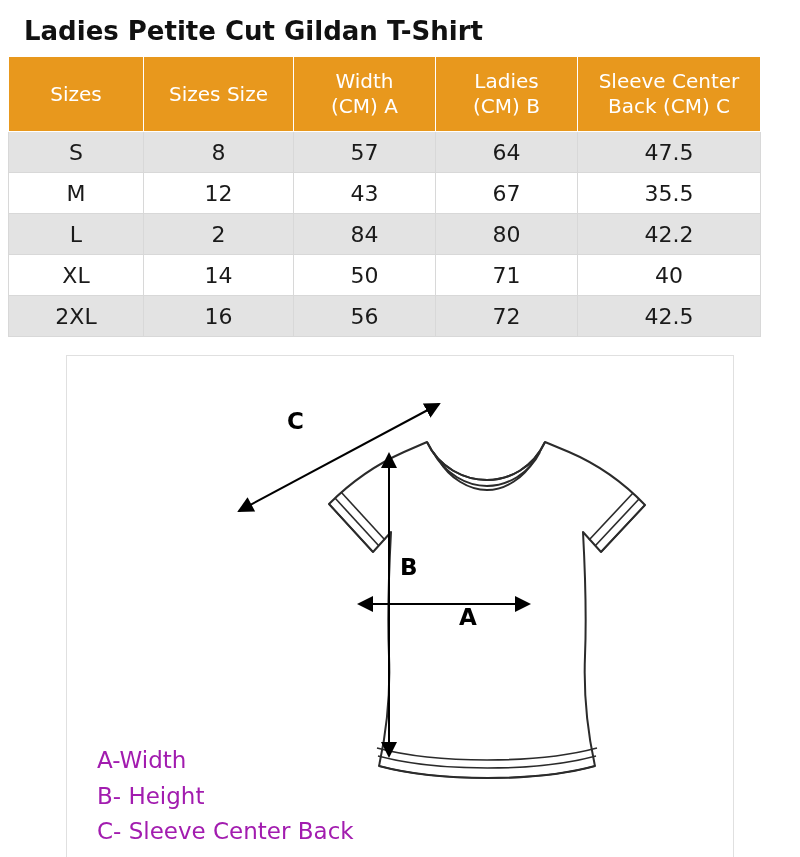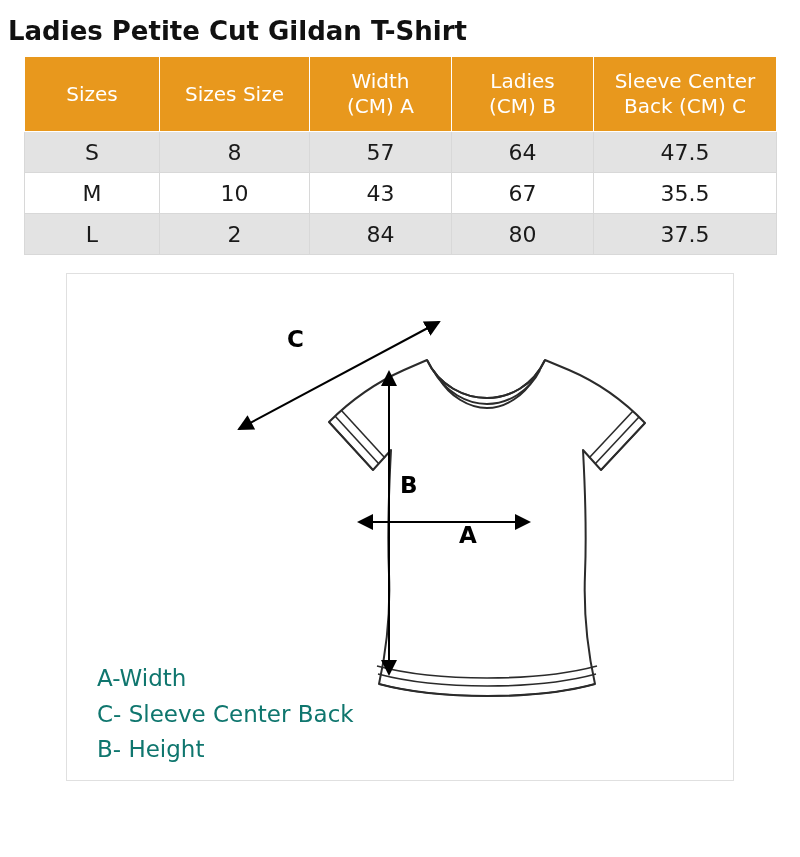"Ladies Petite Cut Gildan T-Shirt" .title { padding: 16px 0 10px 8px -> 16px 0 10px 24px }
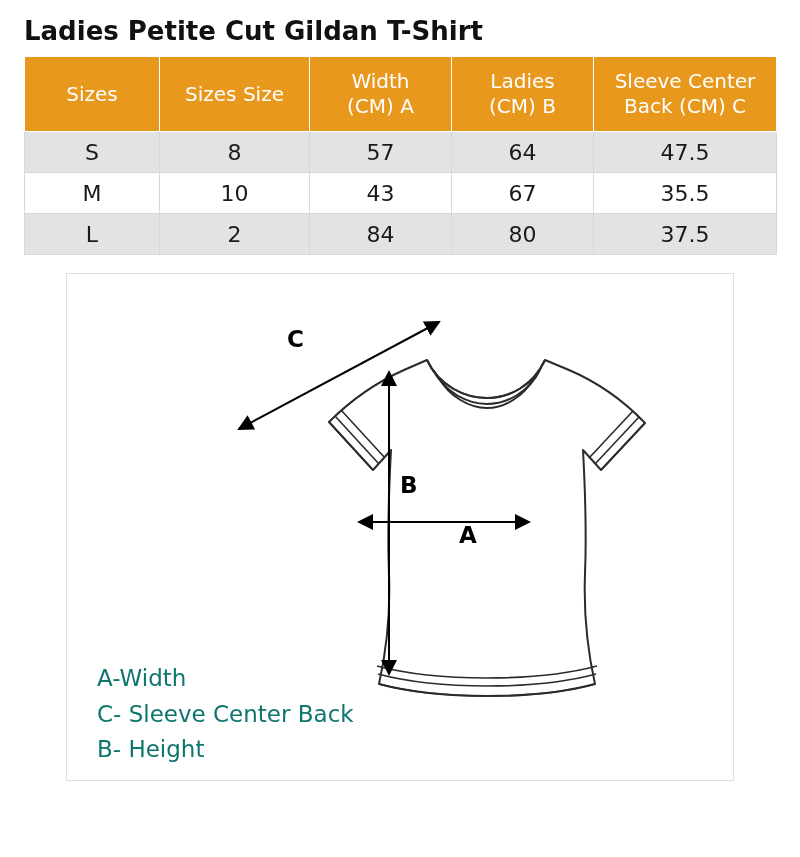"Sizes" table.size-chart { margin-left: 24px -> 8px }
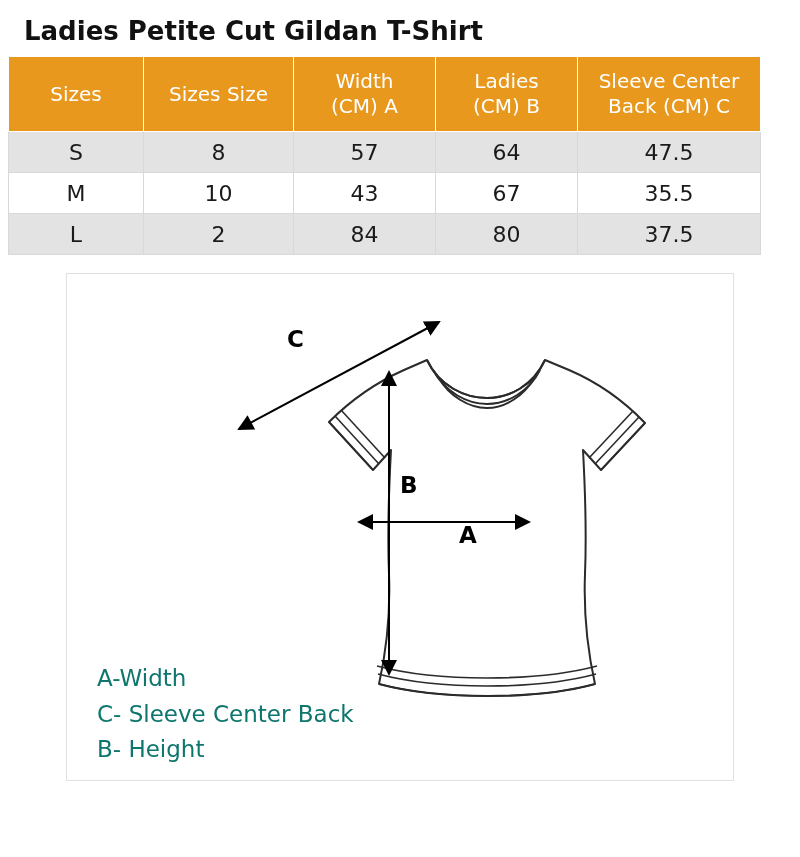"10" td { text: 10 -> 12 }
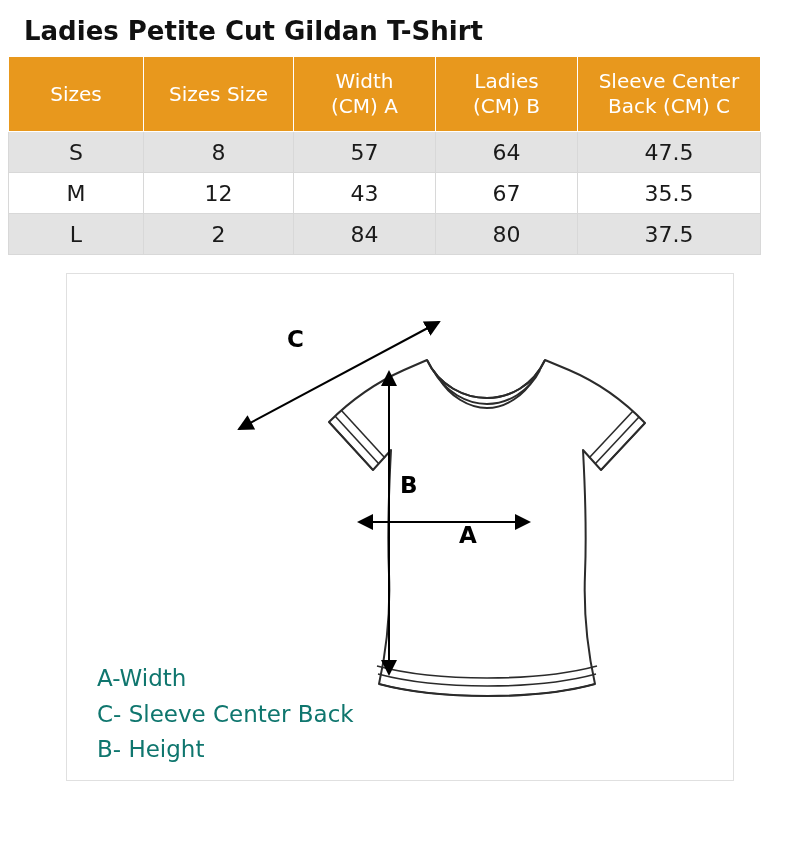"37.5" td { text: 37.5 -> 42.2 }
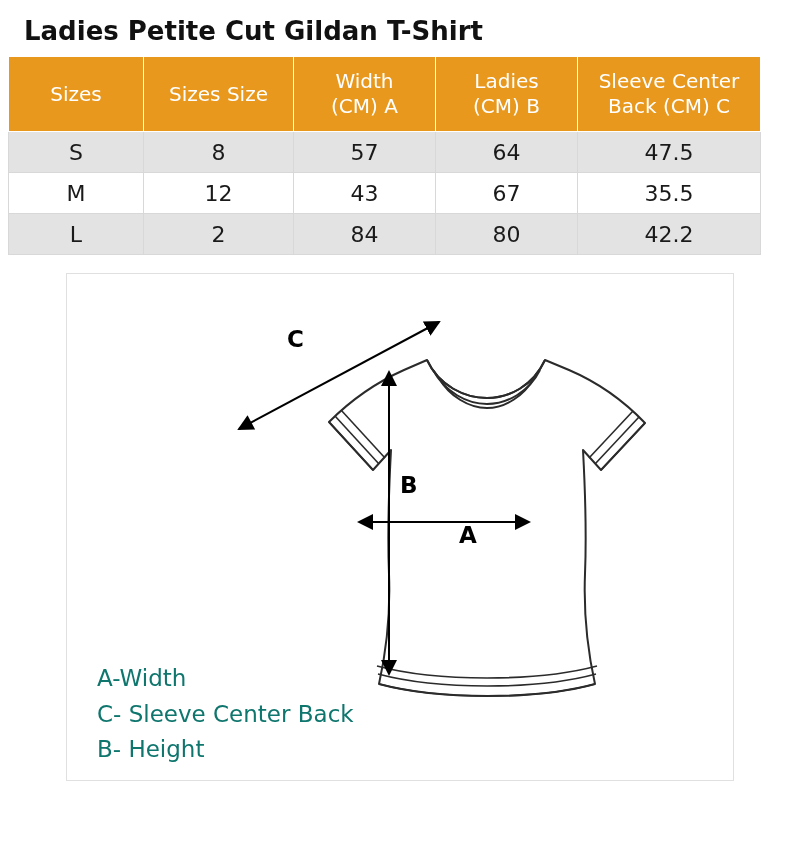"XL" tr.plain { html: none -> <tr> <td>XL</td> <td>14</td> <td>50</td> <td>71</td> <td>40</td> </tr> }
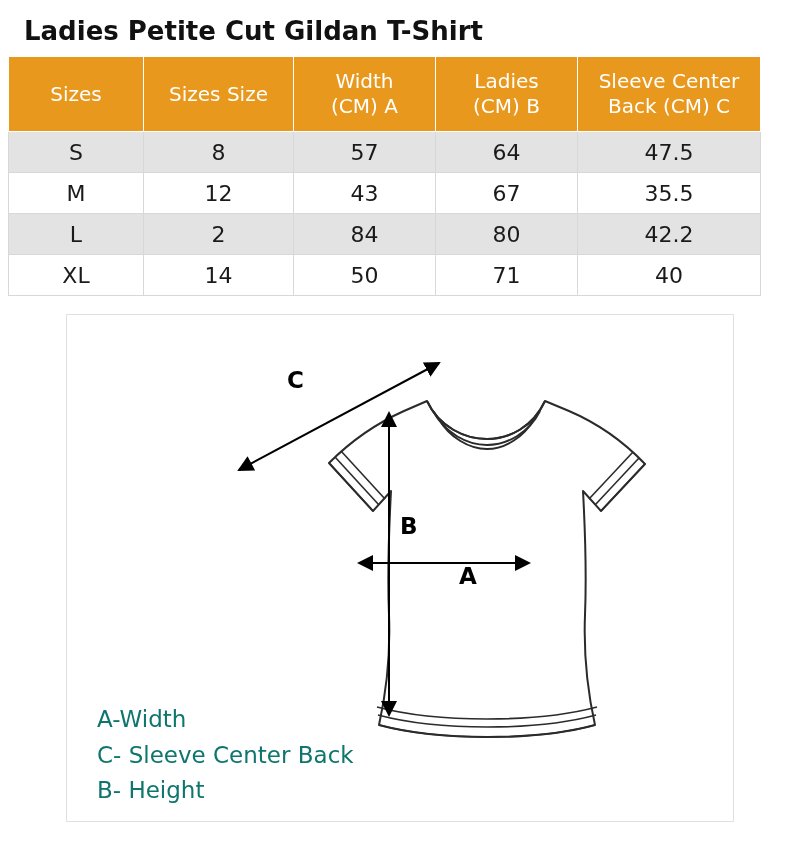"2XL" tr.shaded { html: none -> <tr> <td>2XL</td> <td>16</td> <td>56</td> <td>72</td> <td>42.5</td> </tr> }
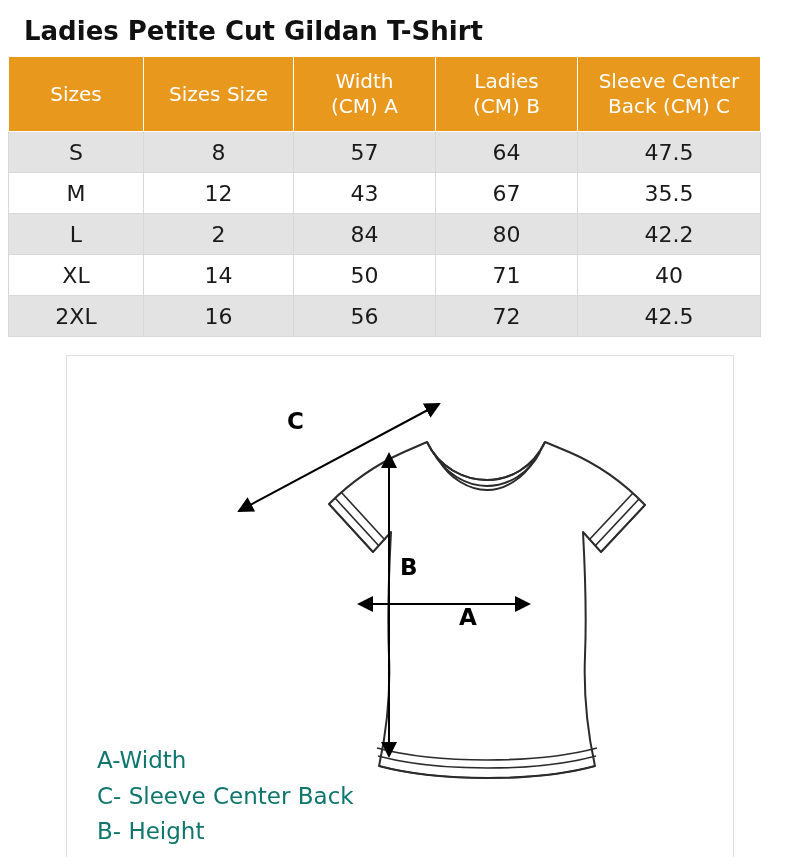"A-Width" .legend { color: #0f766e -> #a21caf }
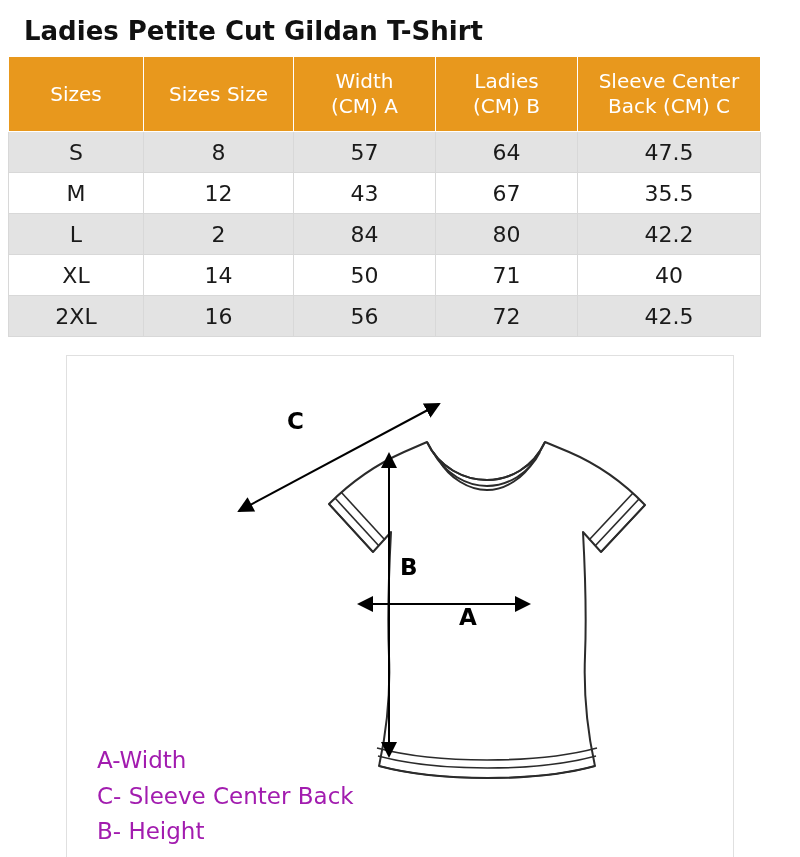"C- Sleeve Center Back" div { order: before "B- Height" -> after "B- Height" }
